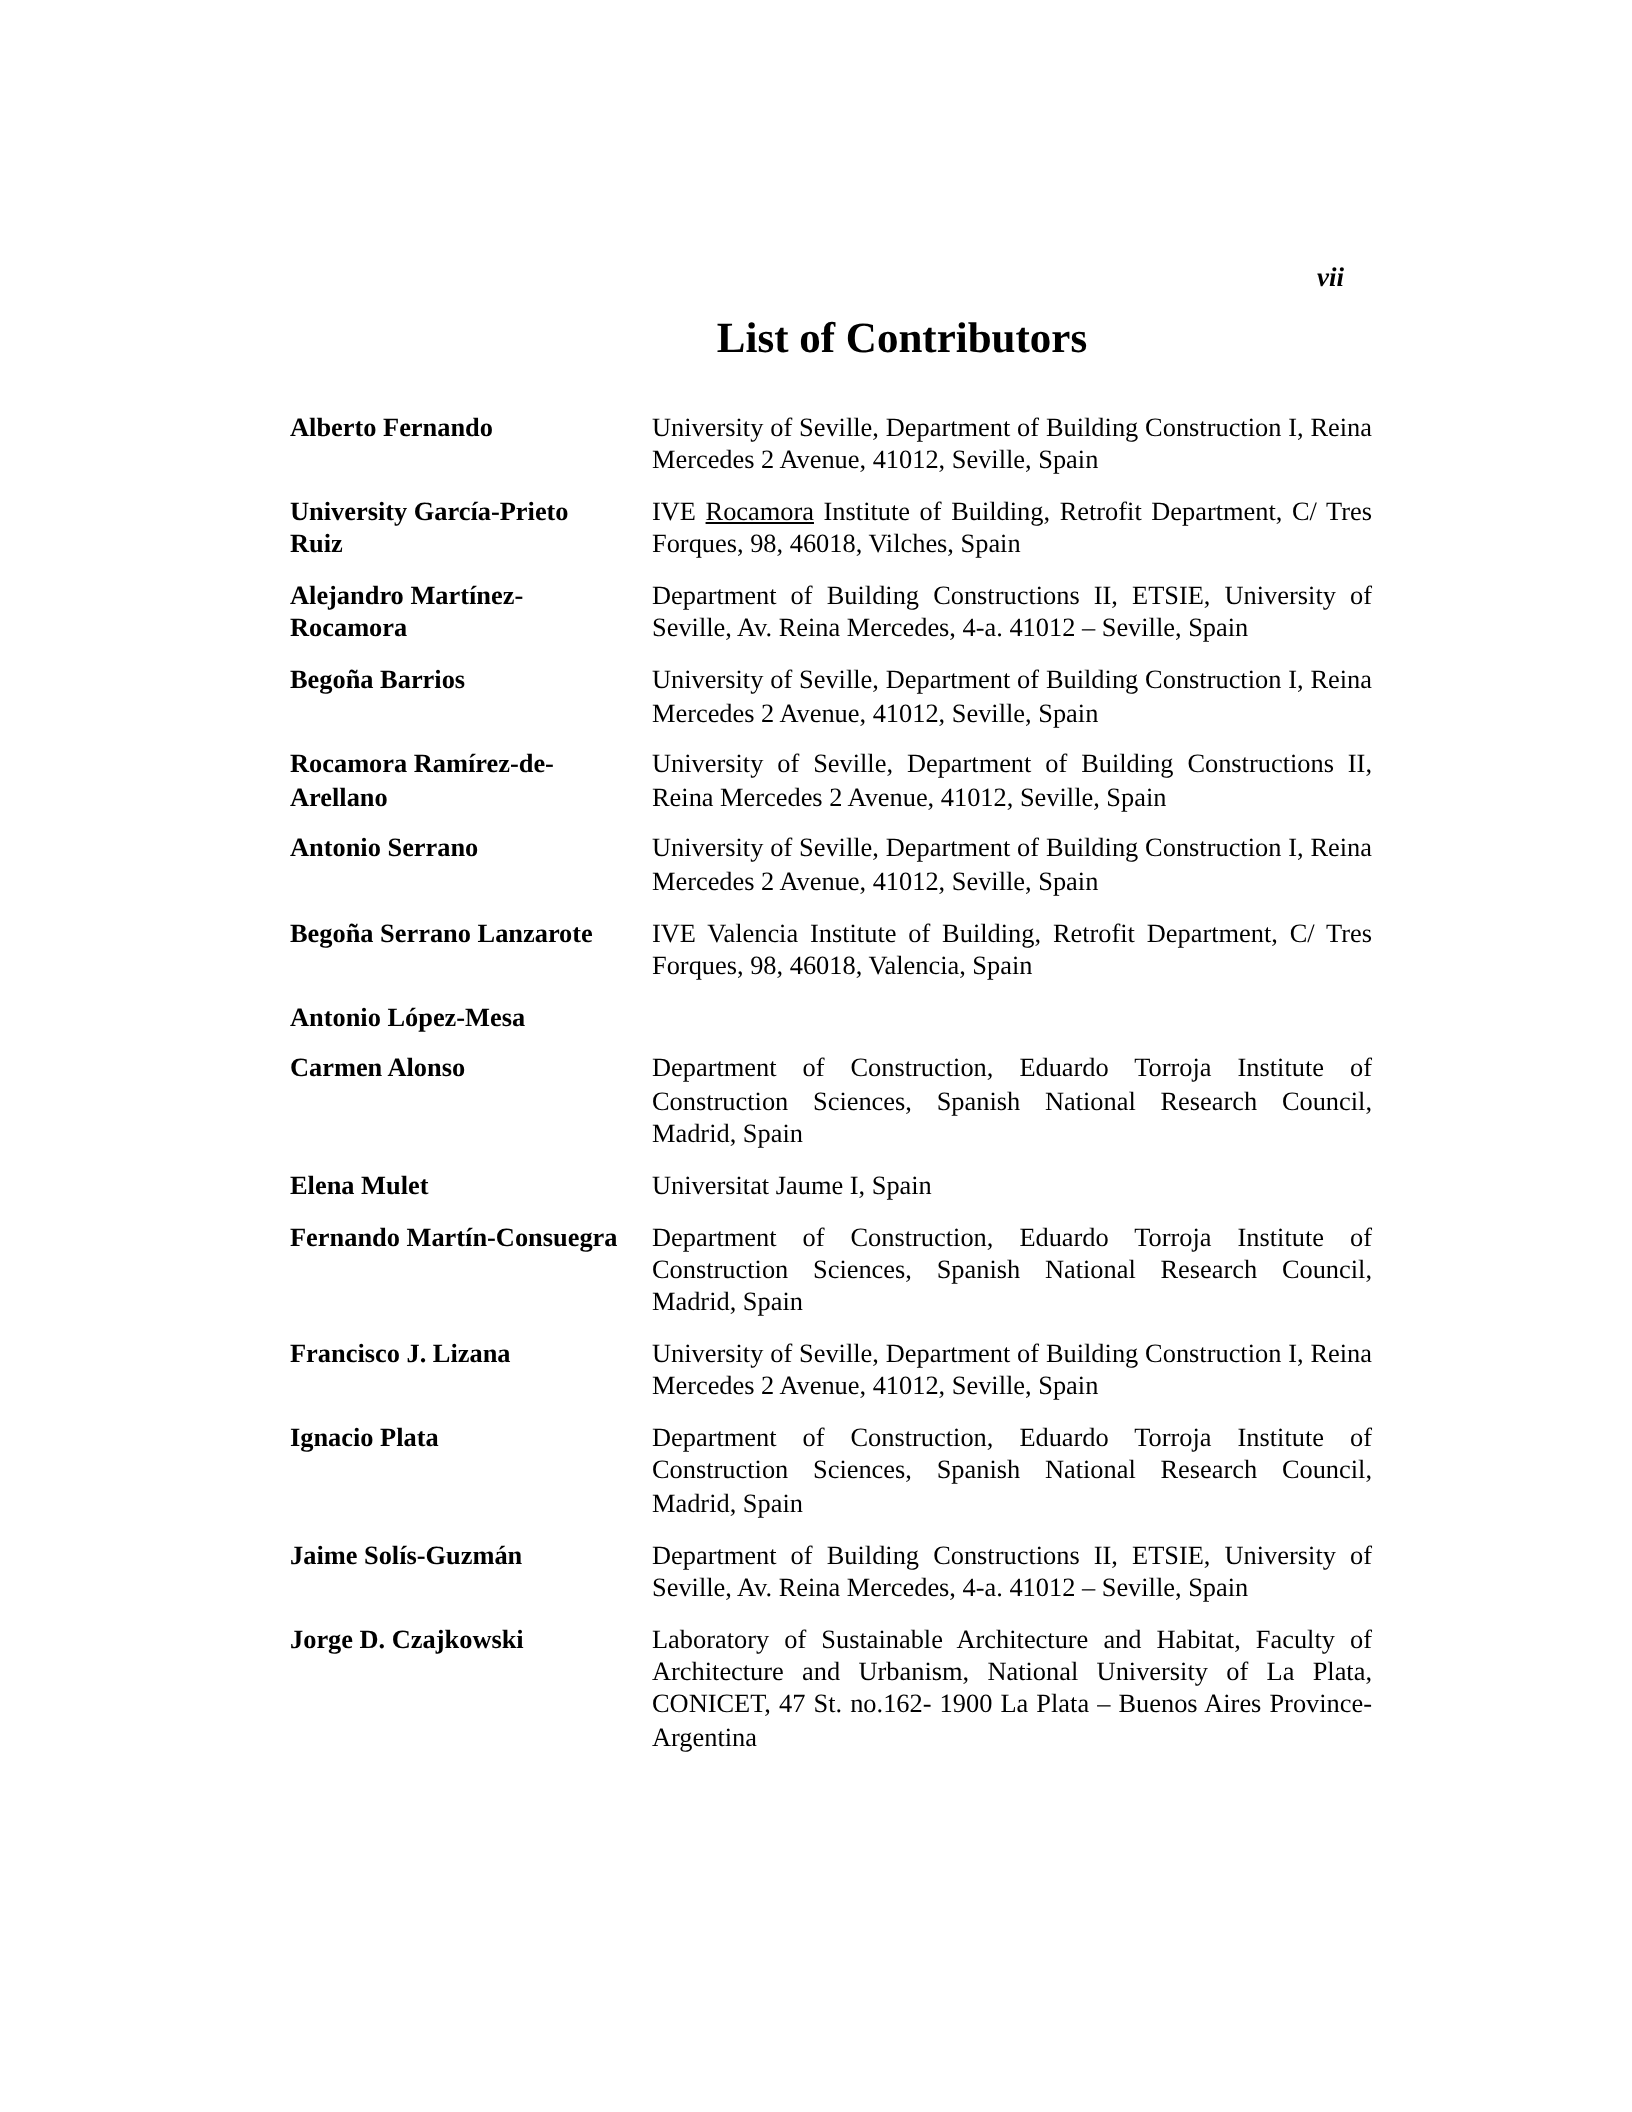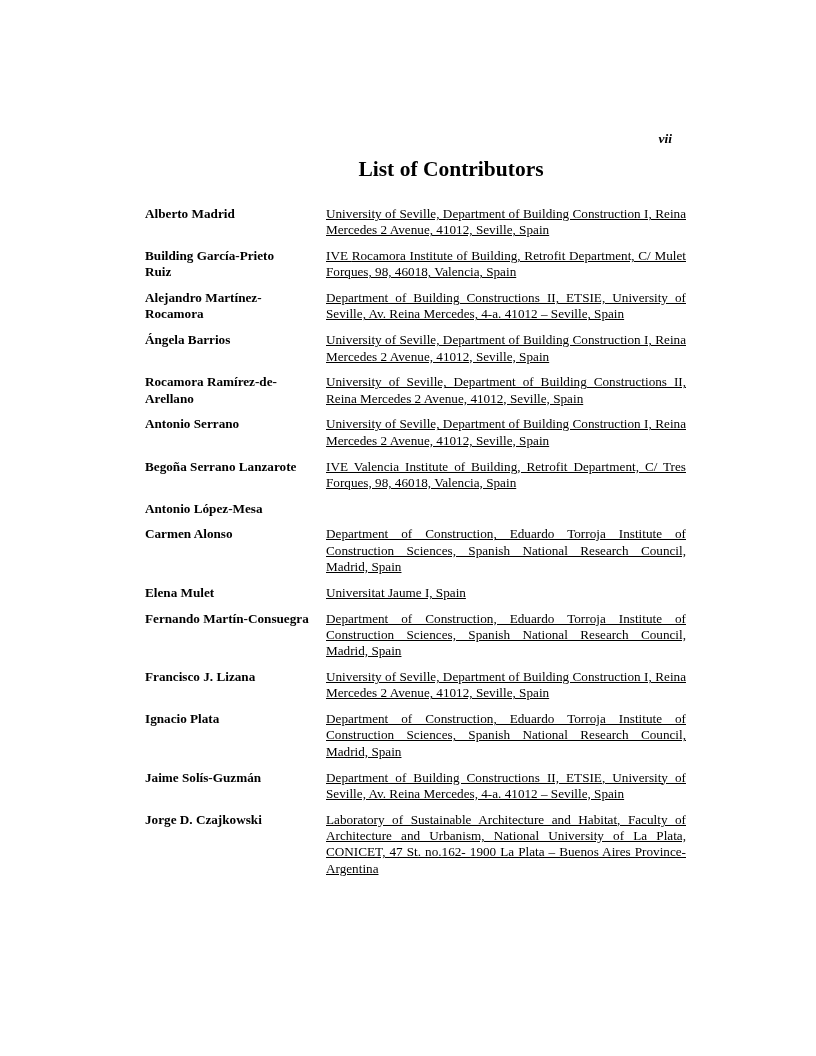"Alberto Madrid" div.name { text: Madrid -> Fernando }
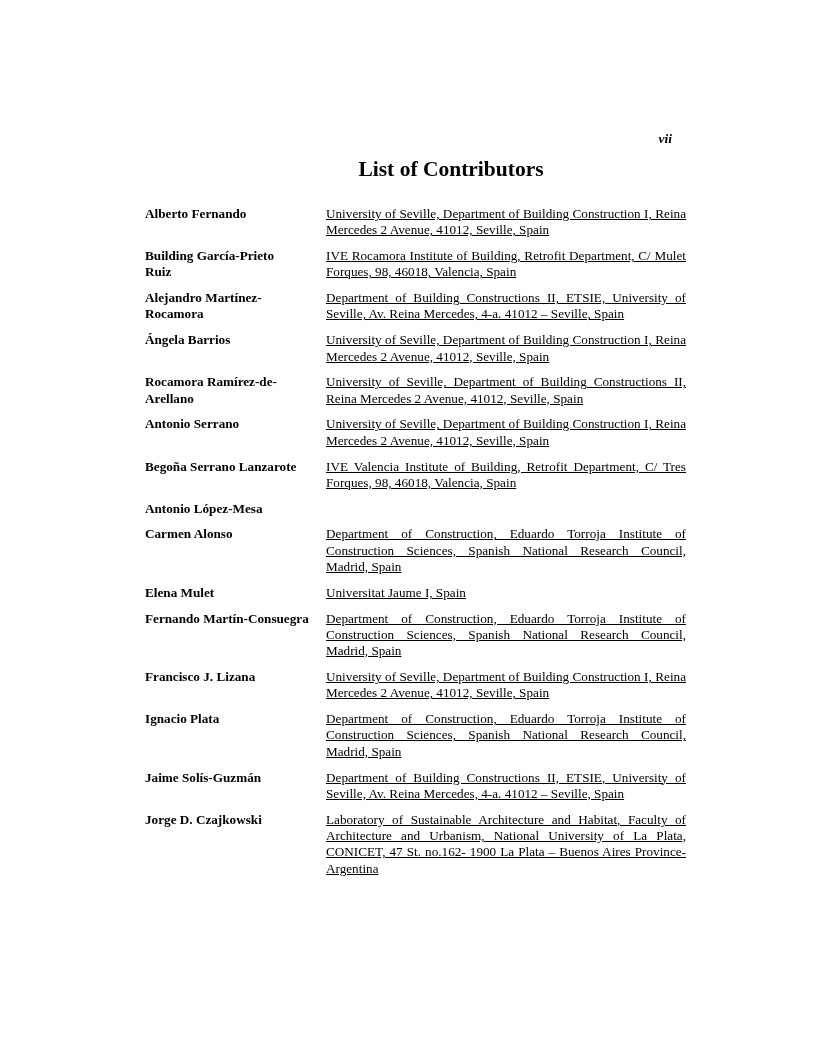"University of Seville, Department of" .aff { text-decoration: underline -> none }
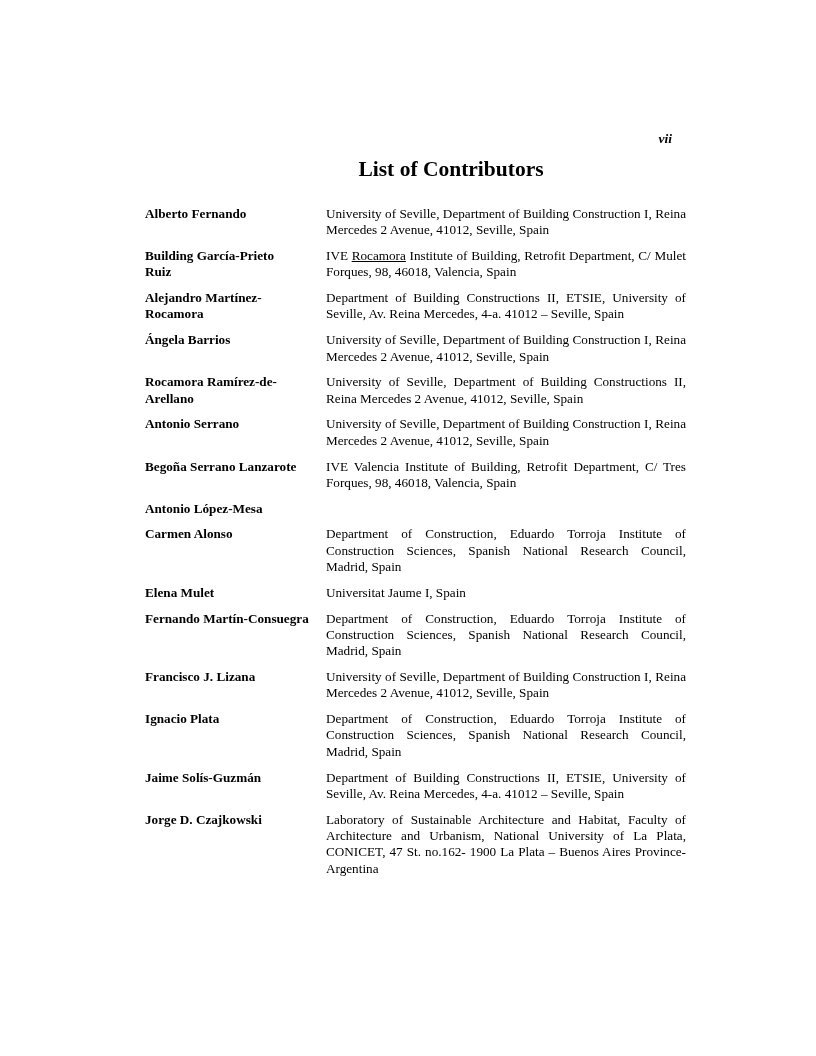"Building García-Prieto" div.name { text: Building -> University }
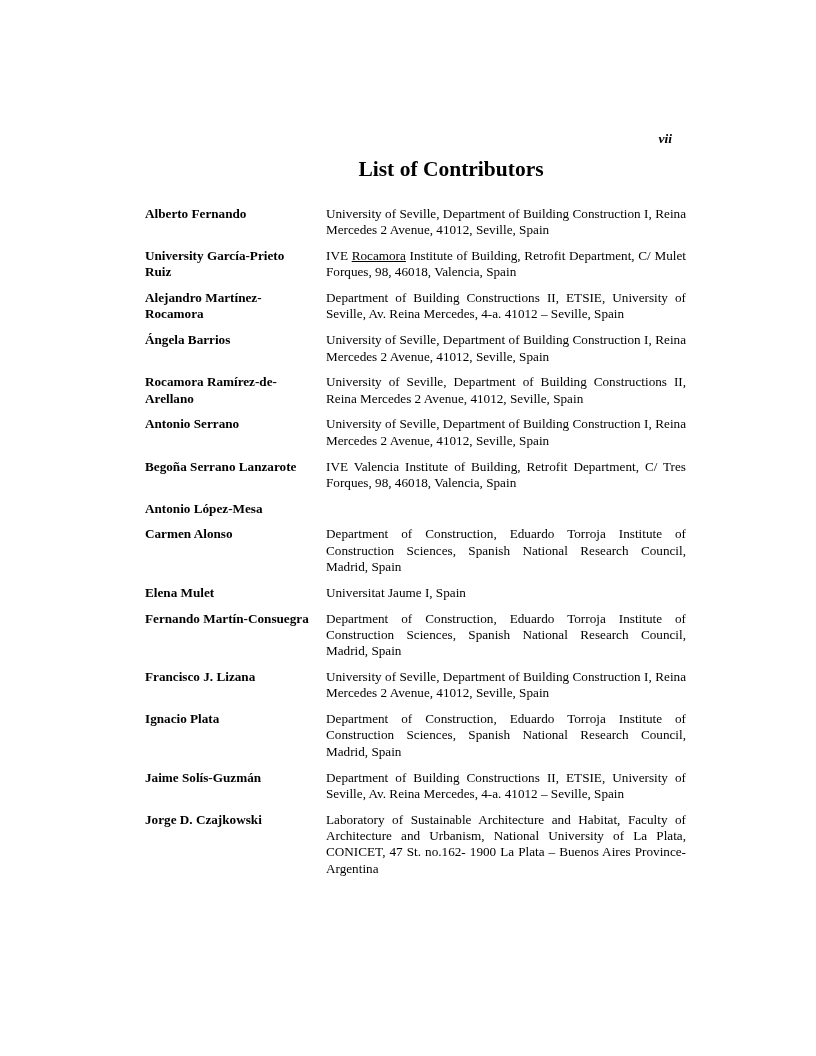"Institute of Building, Retrofit" span { text: Mulet Forques, 98, 46018, Valencia -> Tres Forques, 98, 46018, Vilches }
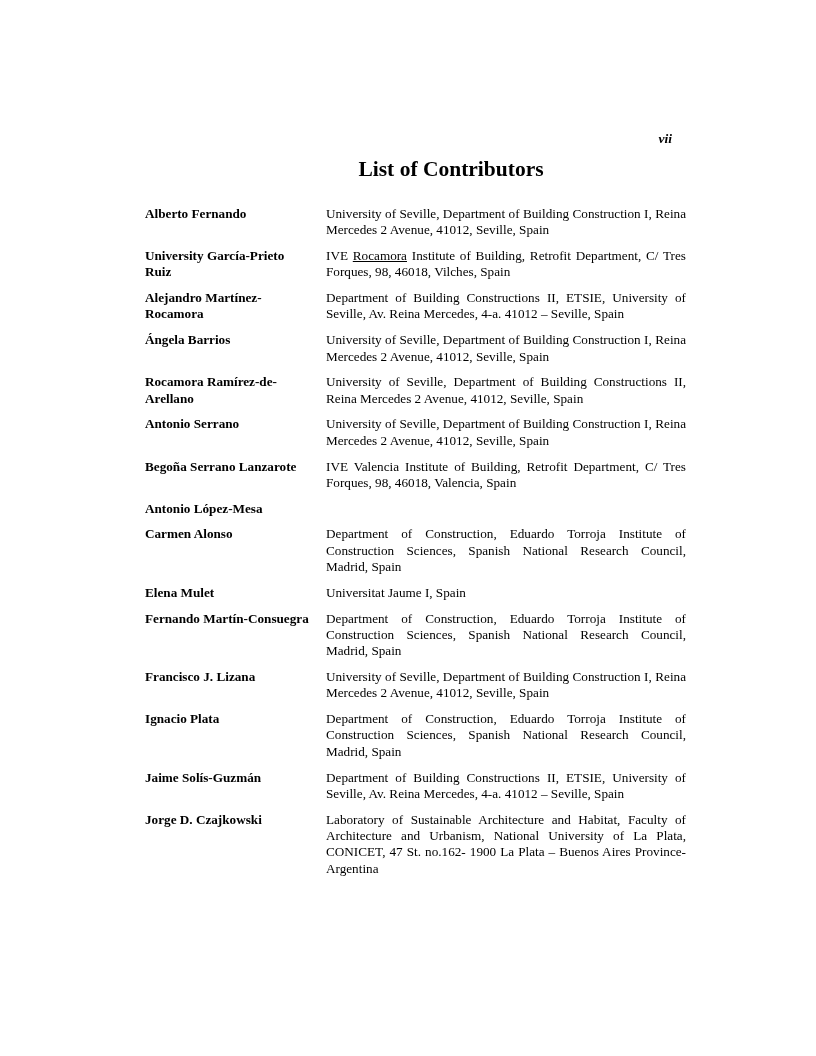"Ángela Barrios" div.name { text: Ángela -> Begoña }
